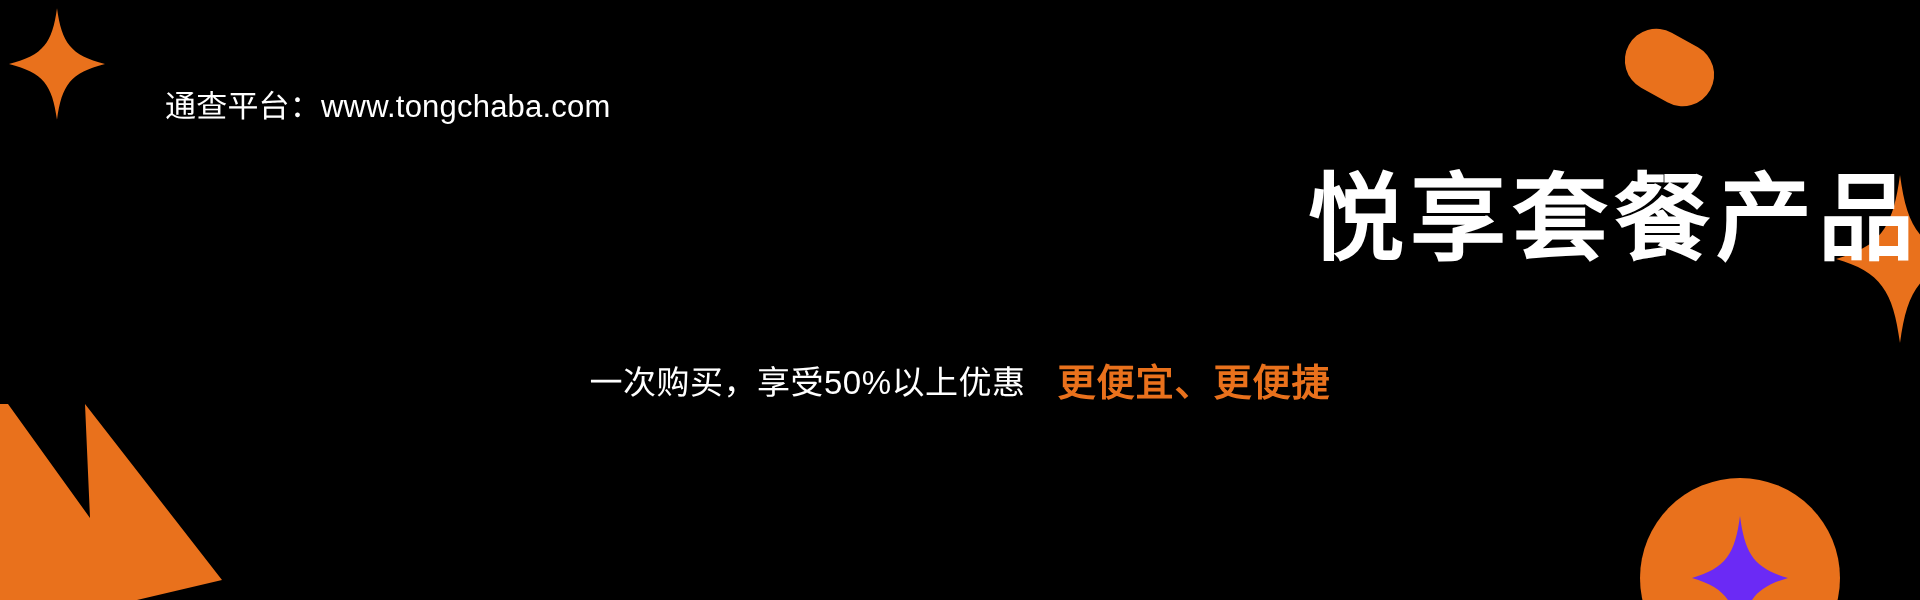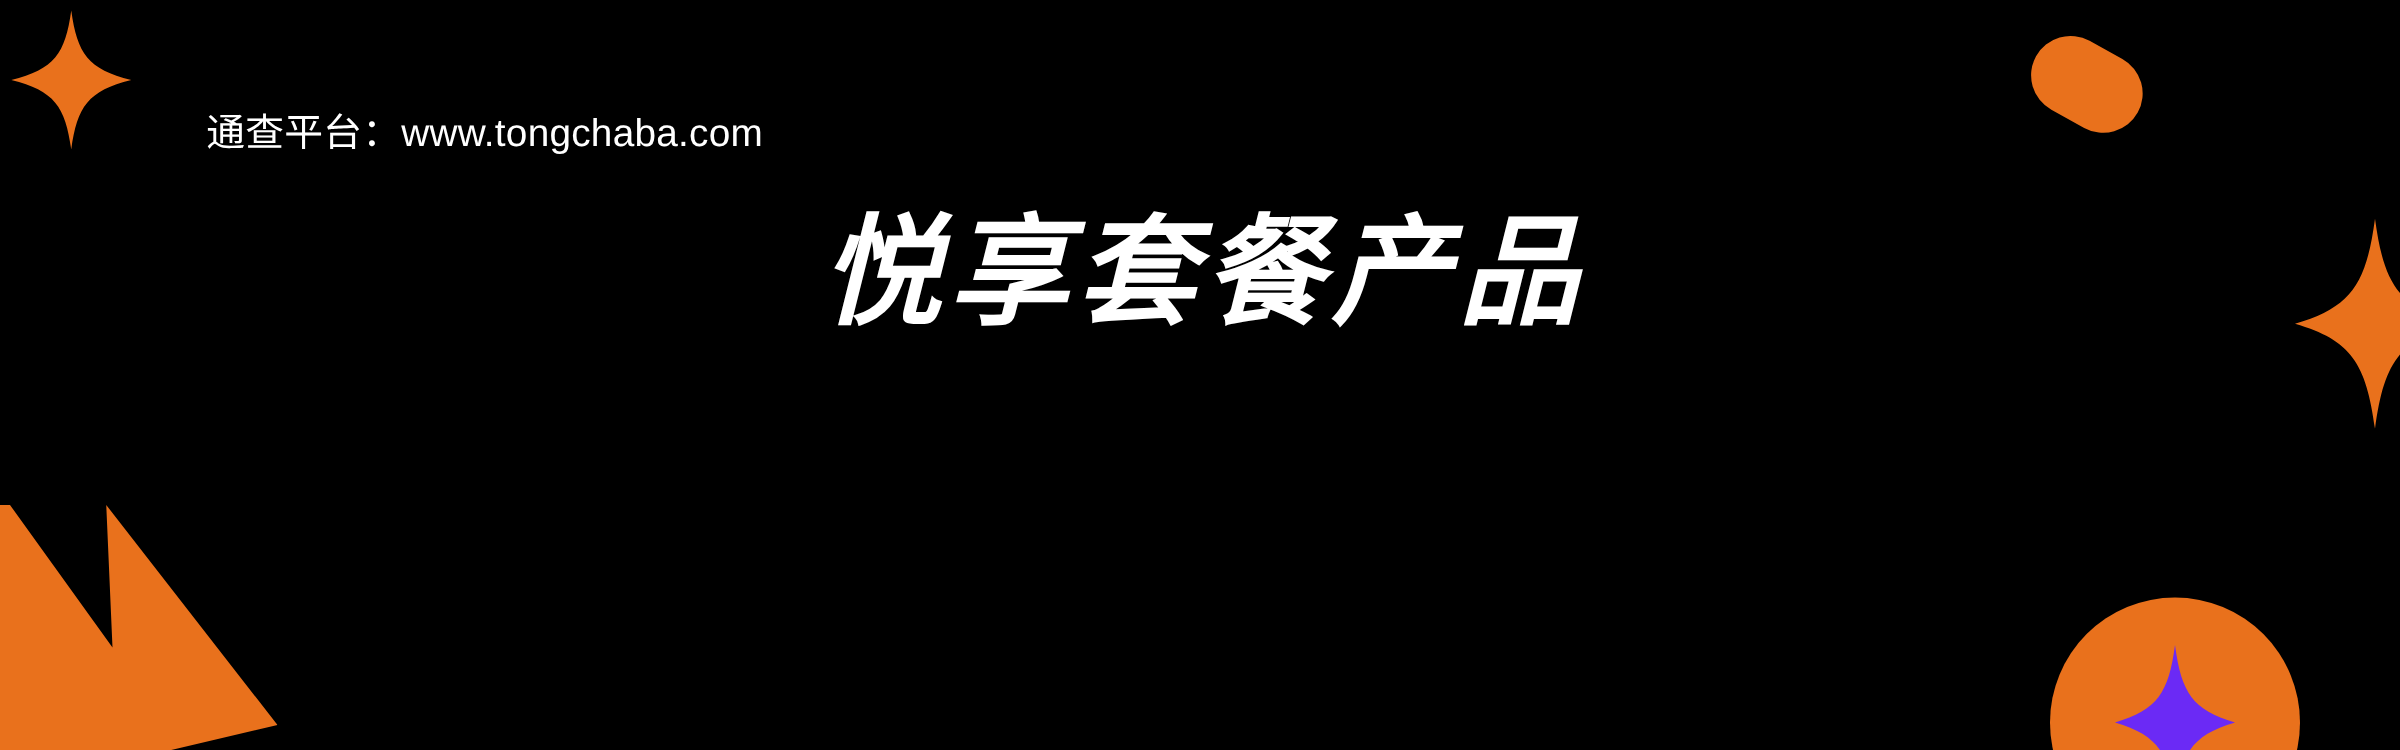"悦享套餐产品" .headline { font-style: italic -> none; text-align: center -> right }
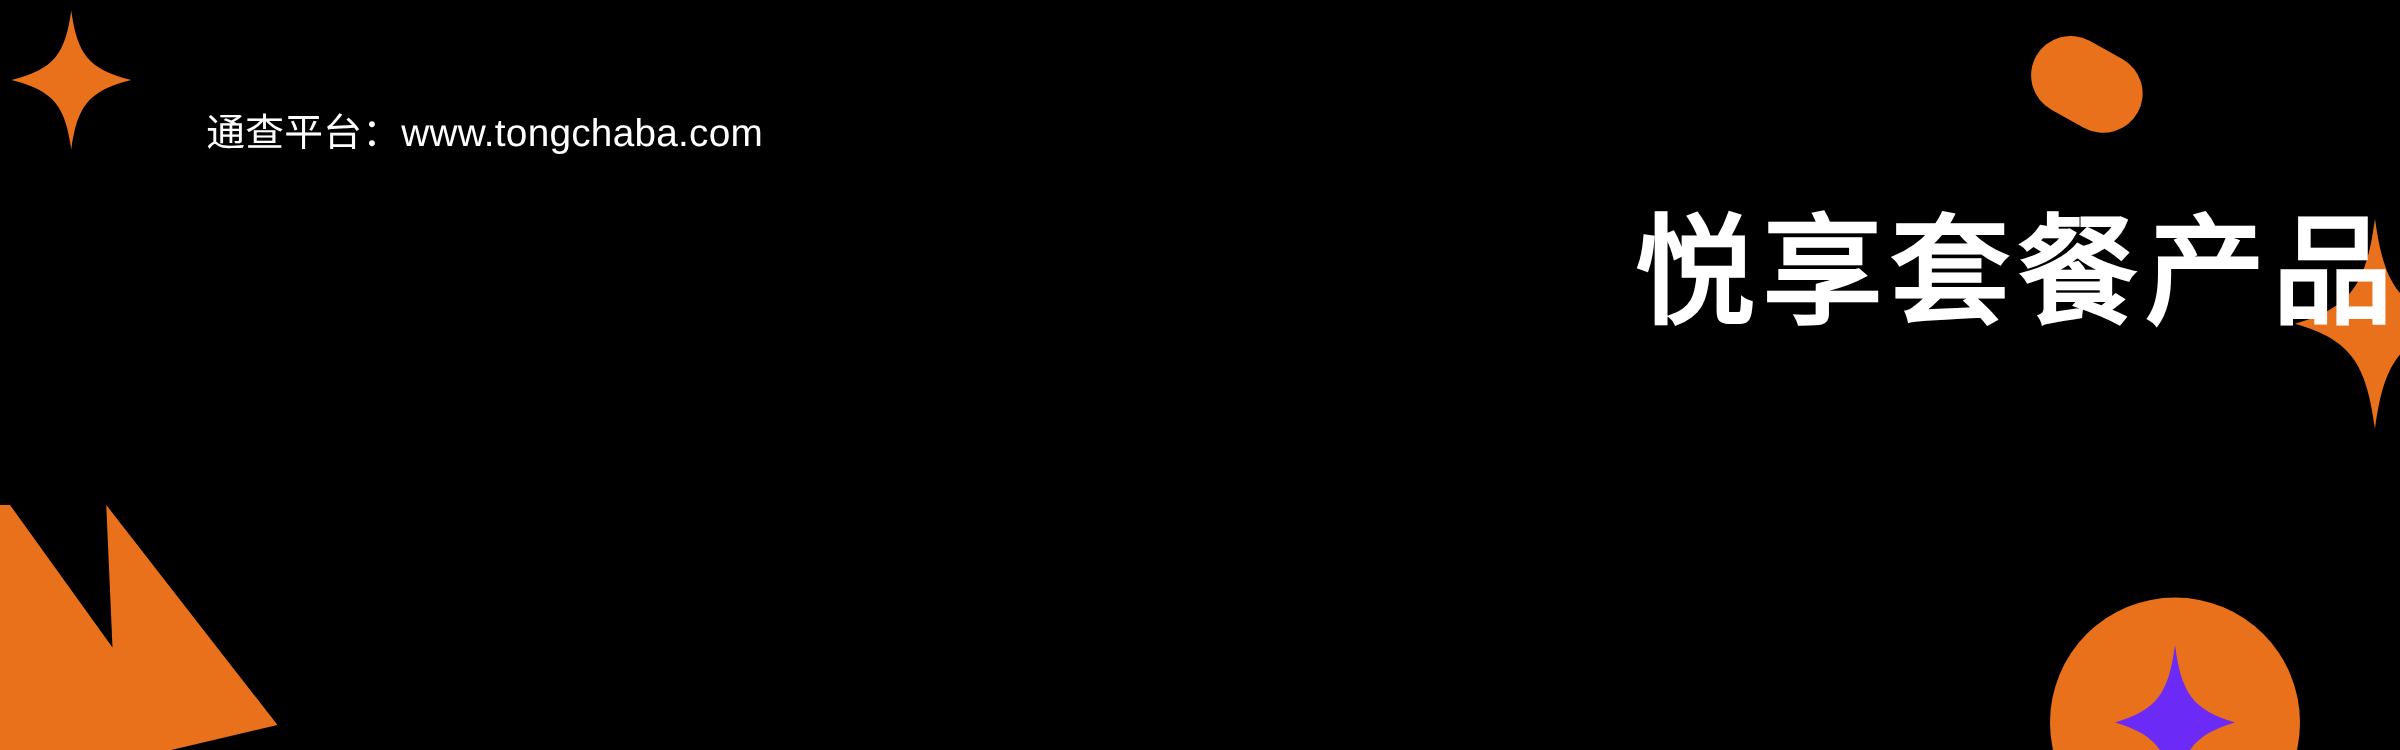"一次购买，享受50%以上优惠 更便宜、更便捷" div.subline { html: none -> <div> <span>一次购买，享受50%以上优惠</span><span></span><span>更便宜、更便捷</span> </div> }
